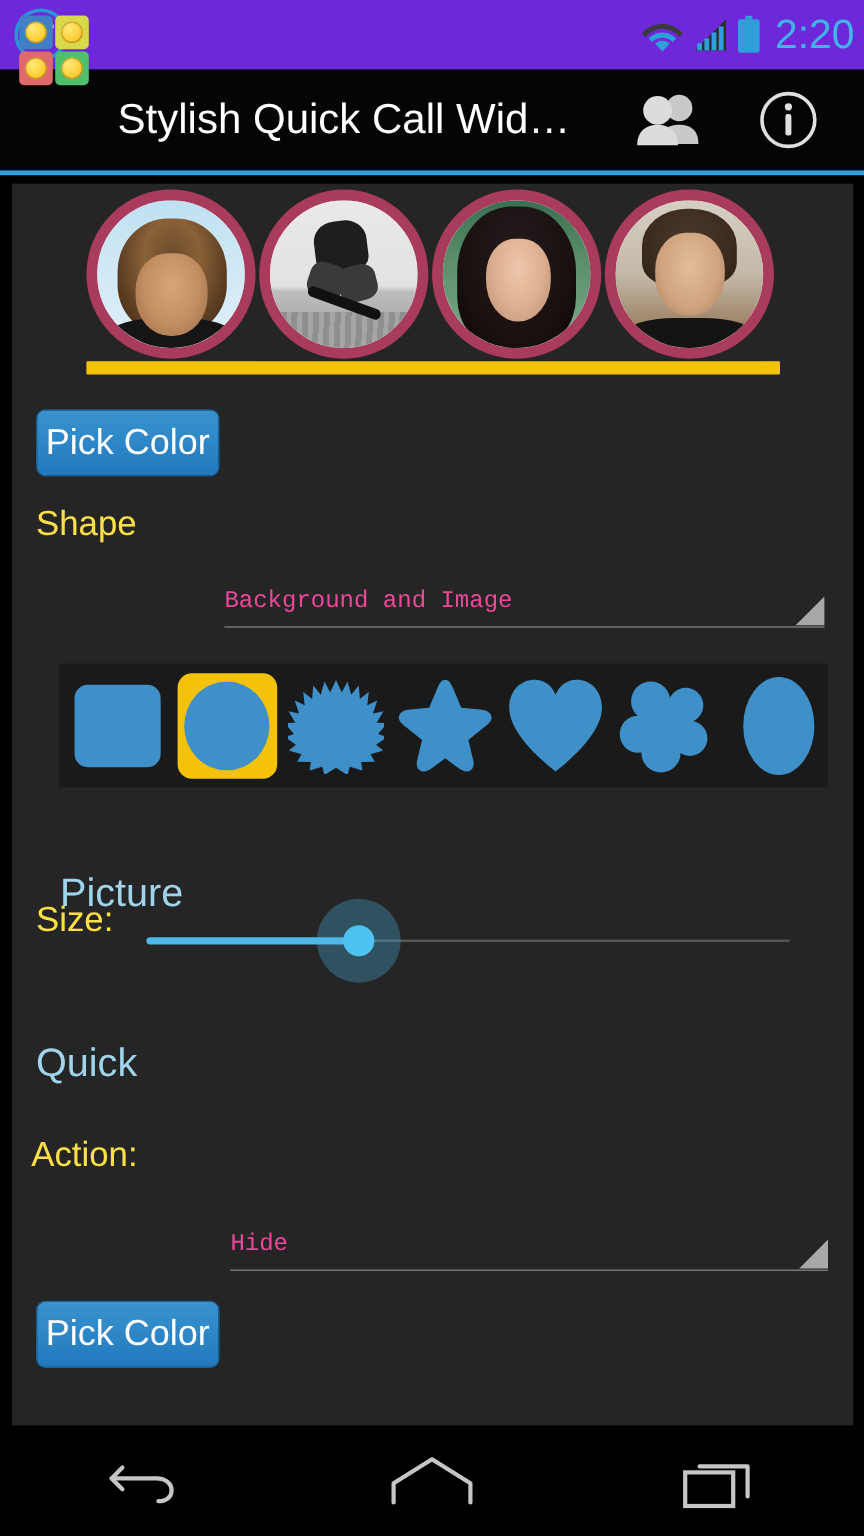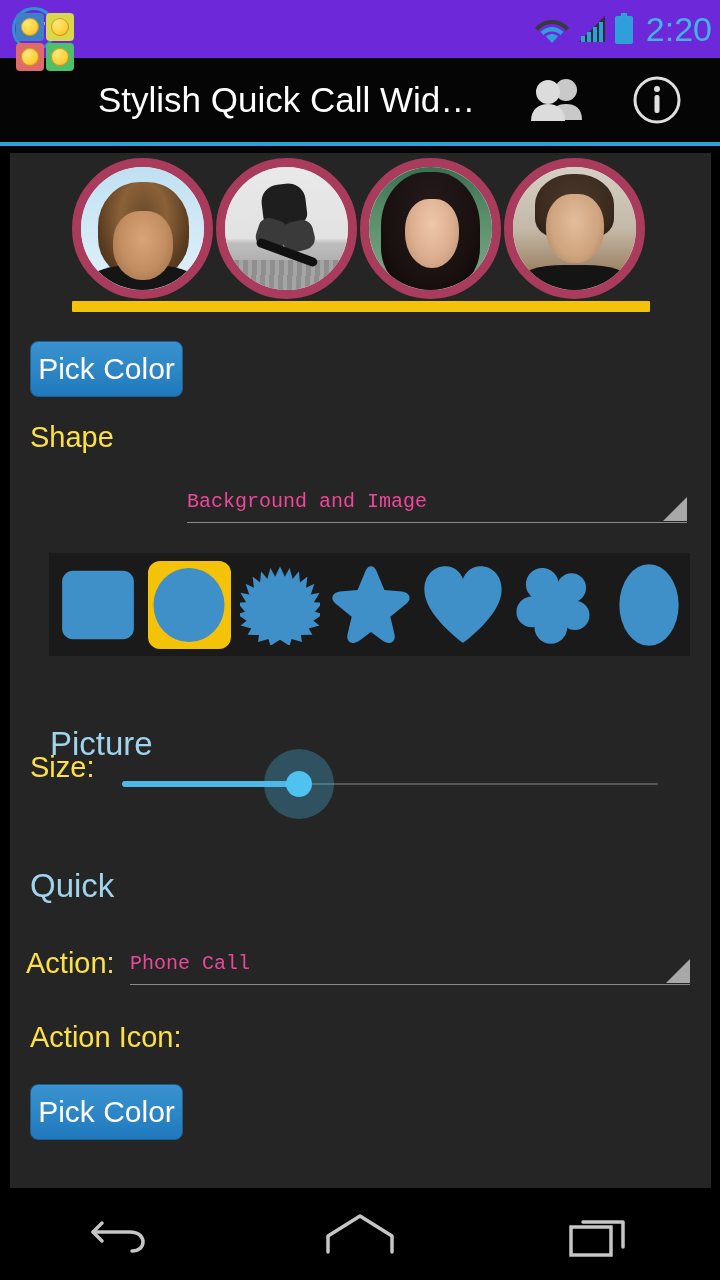"Phone Call" div.spinner { html: <div> <span>Phone Call</span> <span></span> <span></span> </div> -> none }
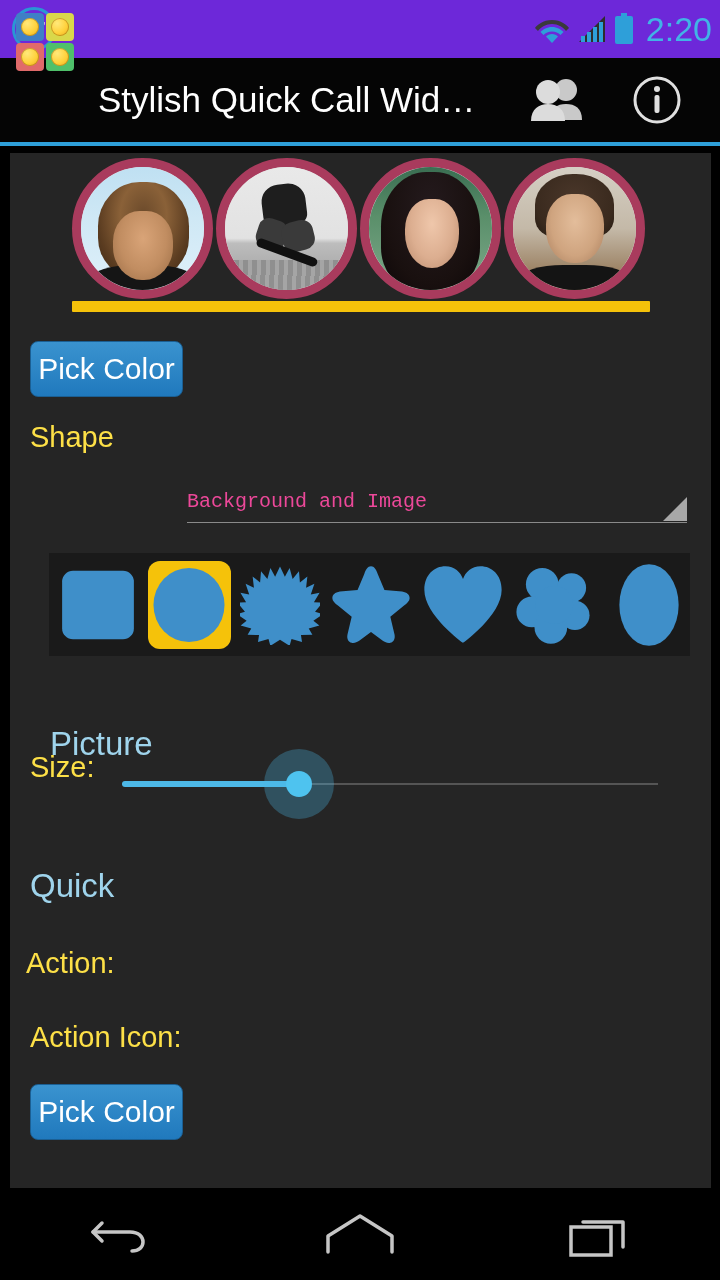"Action Icon:" div.lbl { html: <div>Action Icon:</div> -> none }
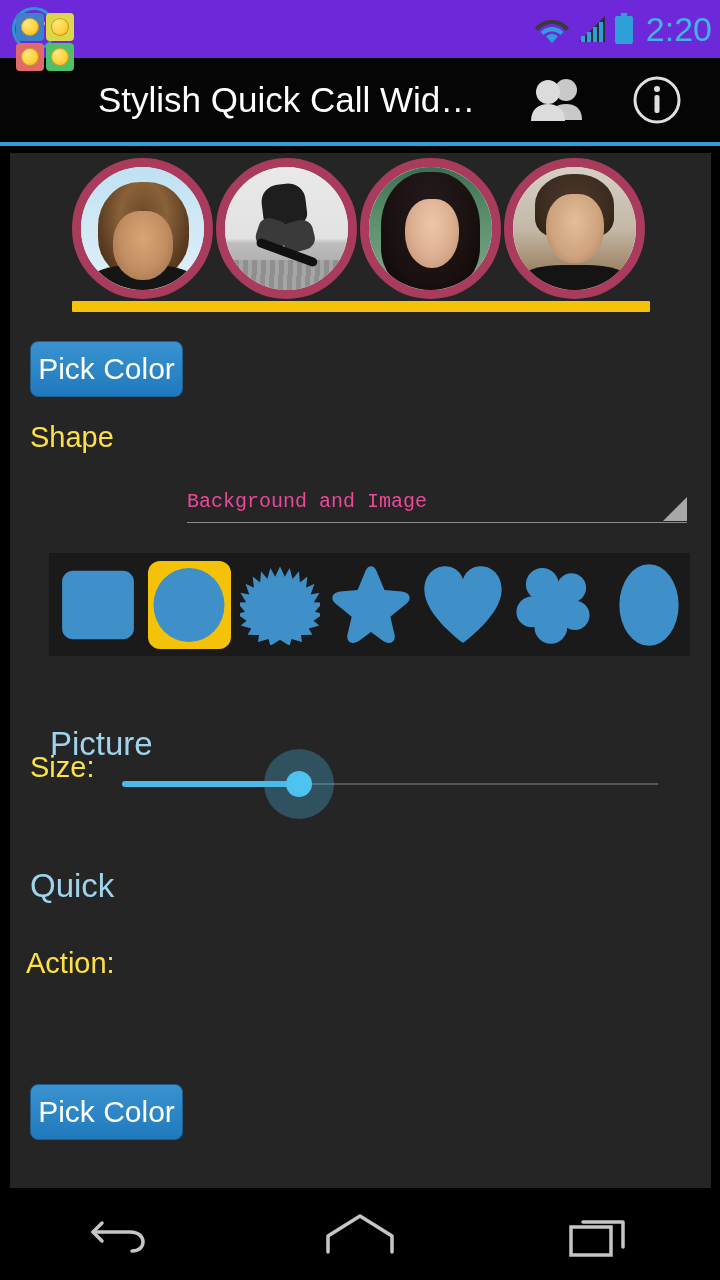"Hide" div.spinner { html: none -> <div> <span>Hide</span> <span></span> <span></span> </div> }
